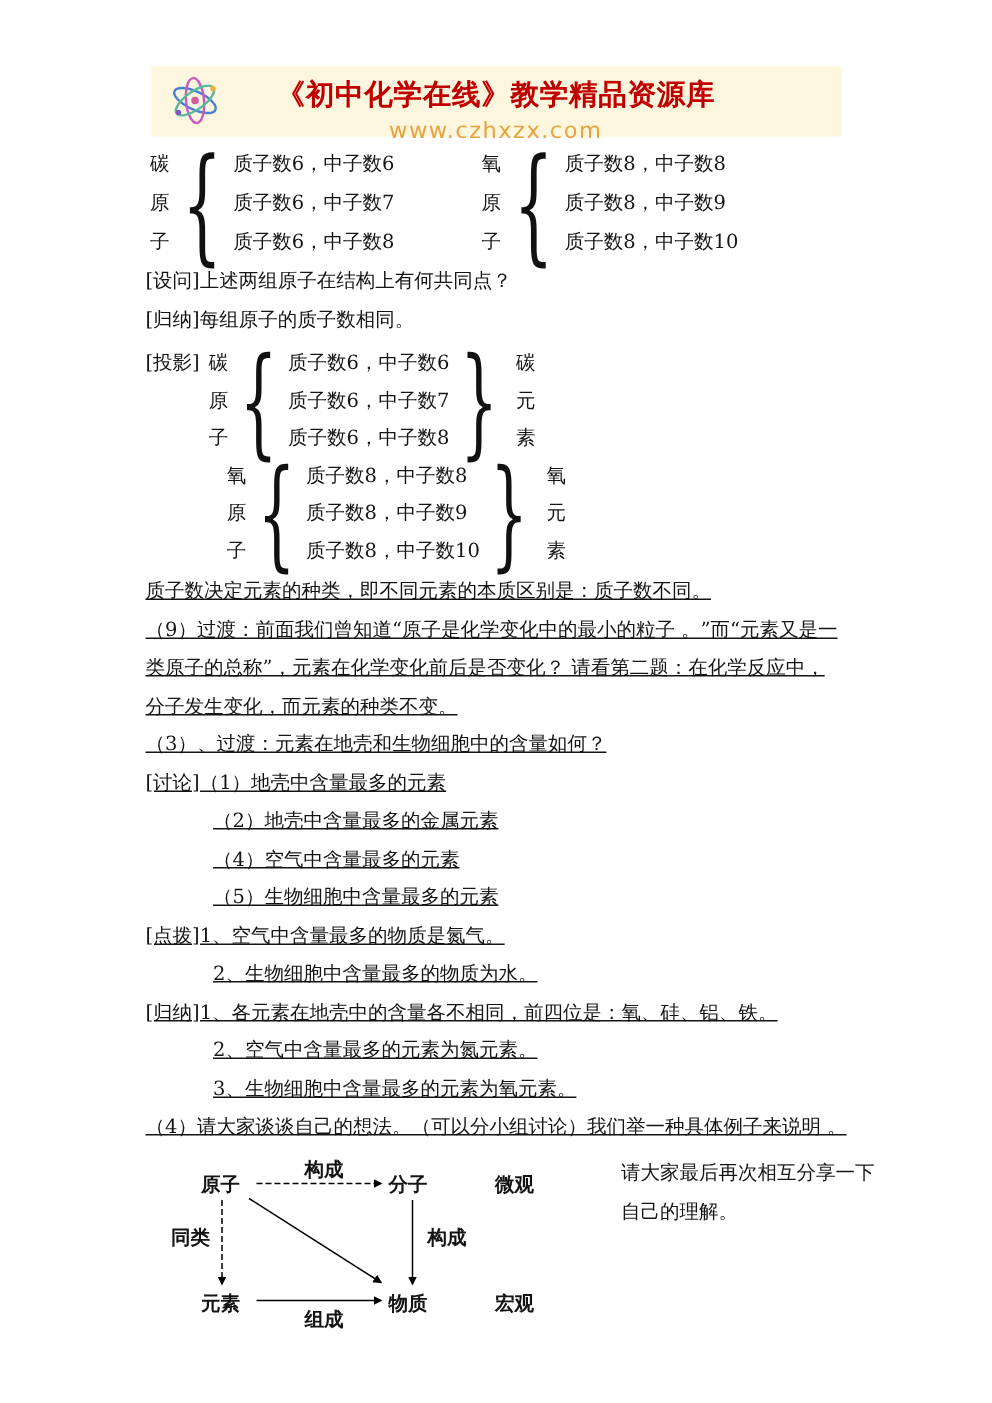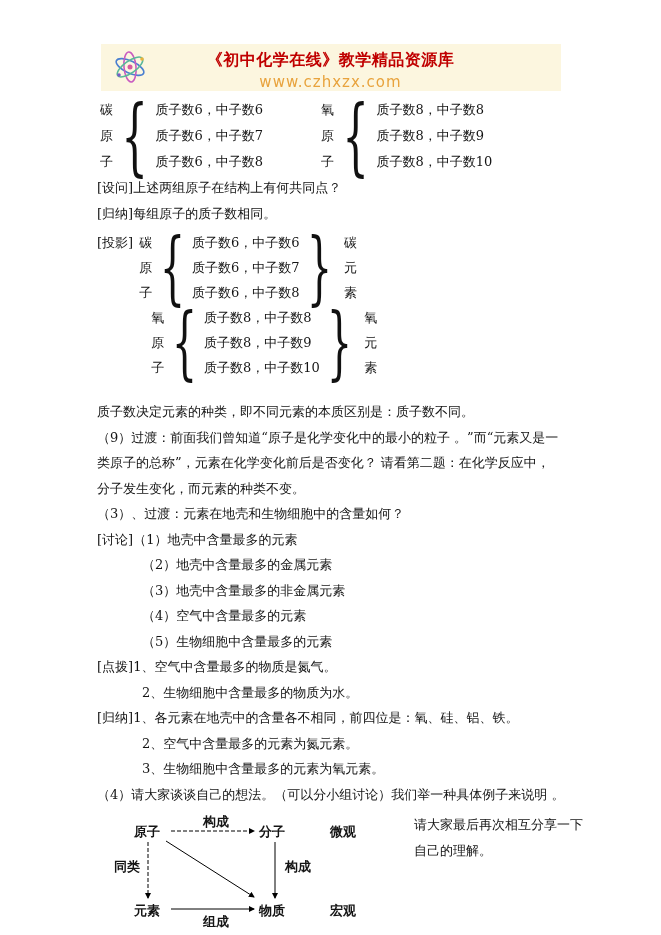"《初中化学在线》教学精品资源库" .site-title { font-size: 16px -> 19px }
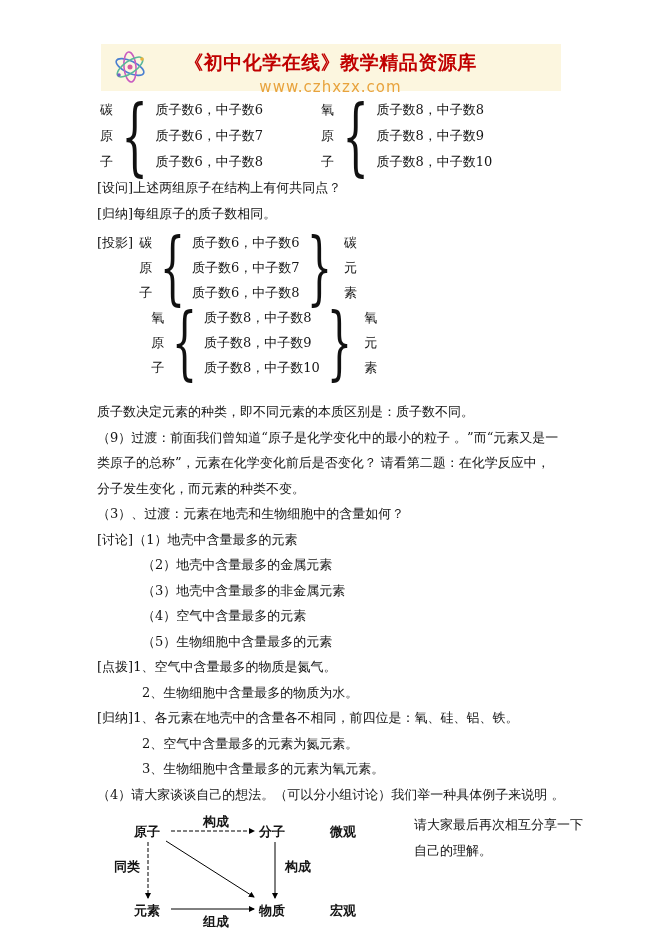"质子数决定元素的种类，即不同元素的本质区别是：质子数不同。" .paras { margin-top: 19px -> 2px; text-decoration: none -> underline }
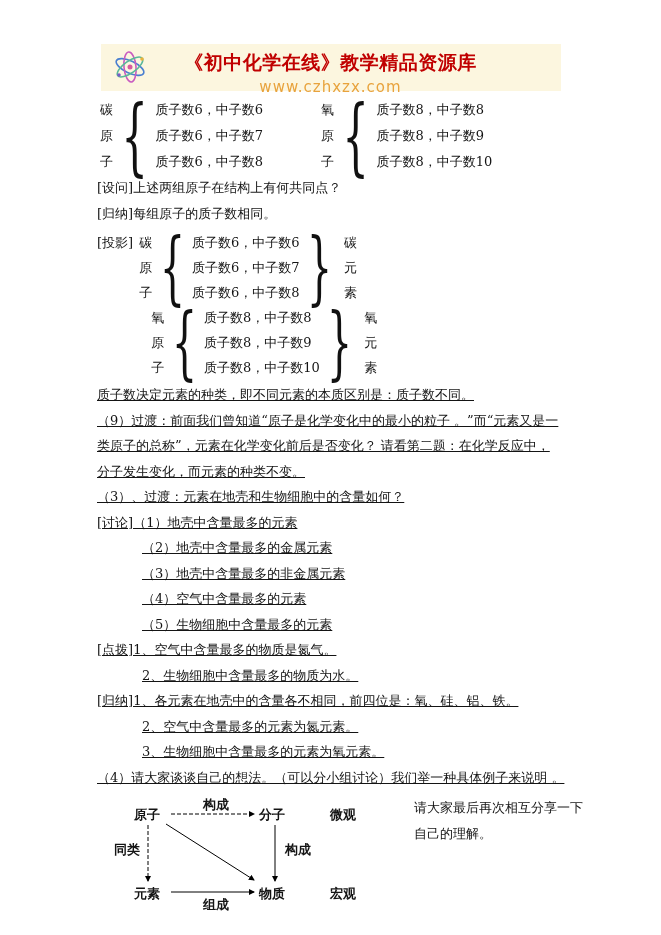"（3）地壳中含量最多的非金属元素" div.ind { html: <div>（3）地壳中含量最多的非金属元素</div> -> none }
